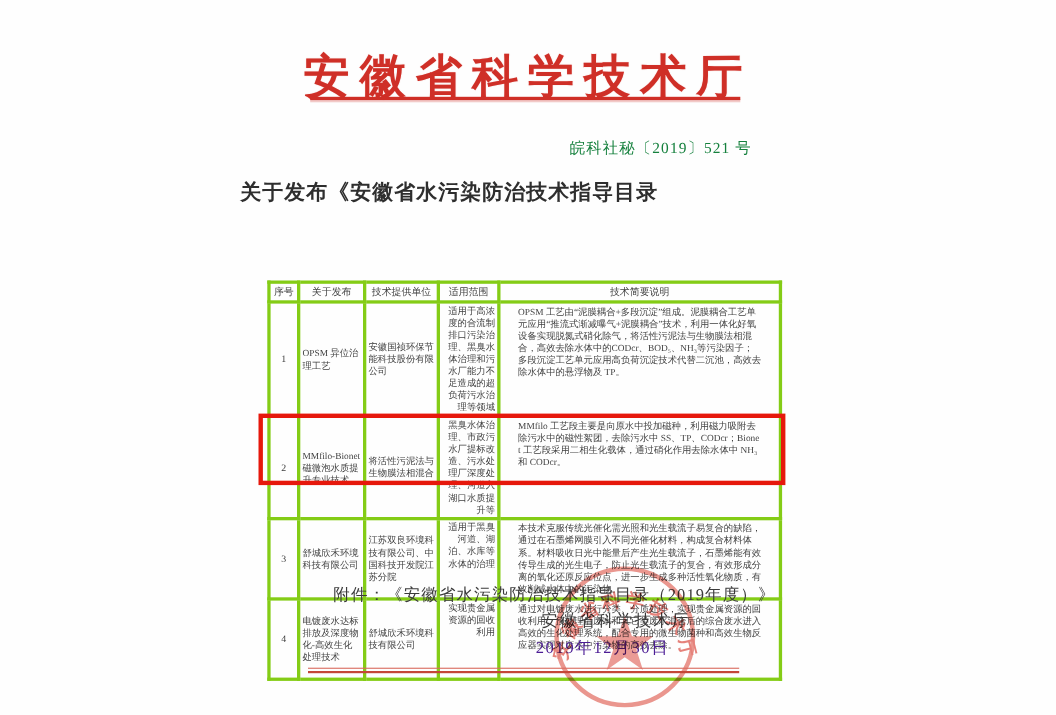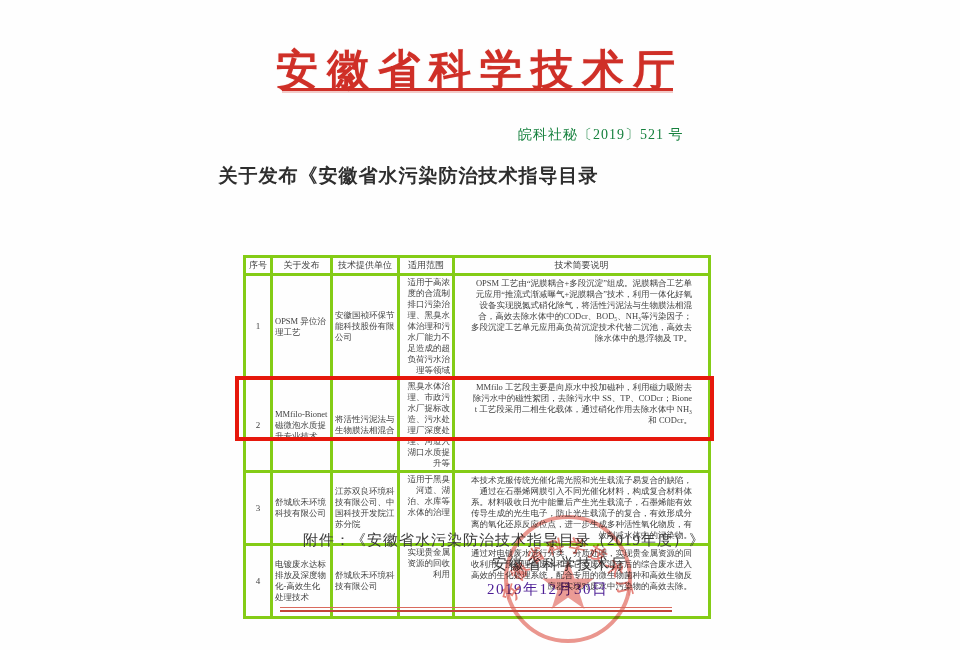"OPSM" td.c-summary { text-align: right -> none }
